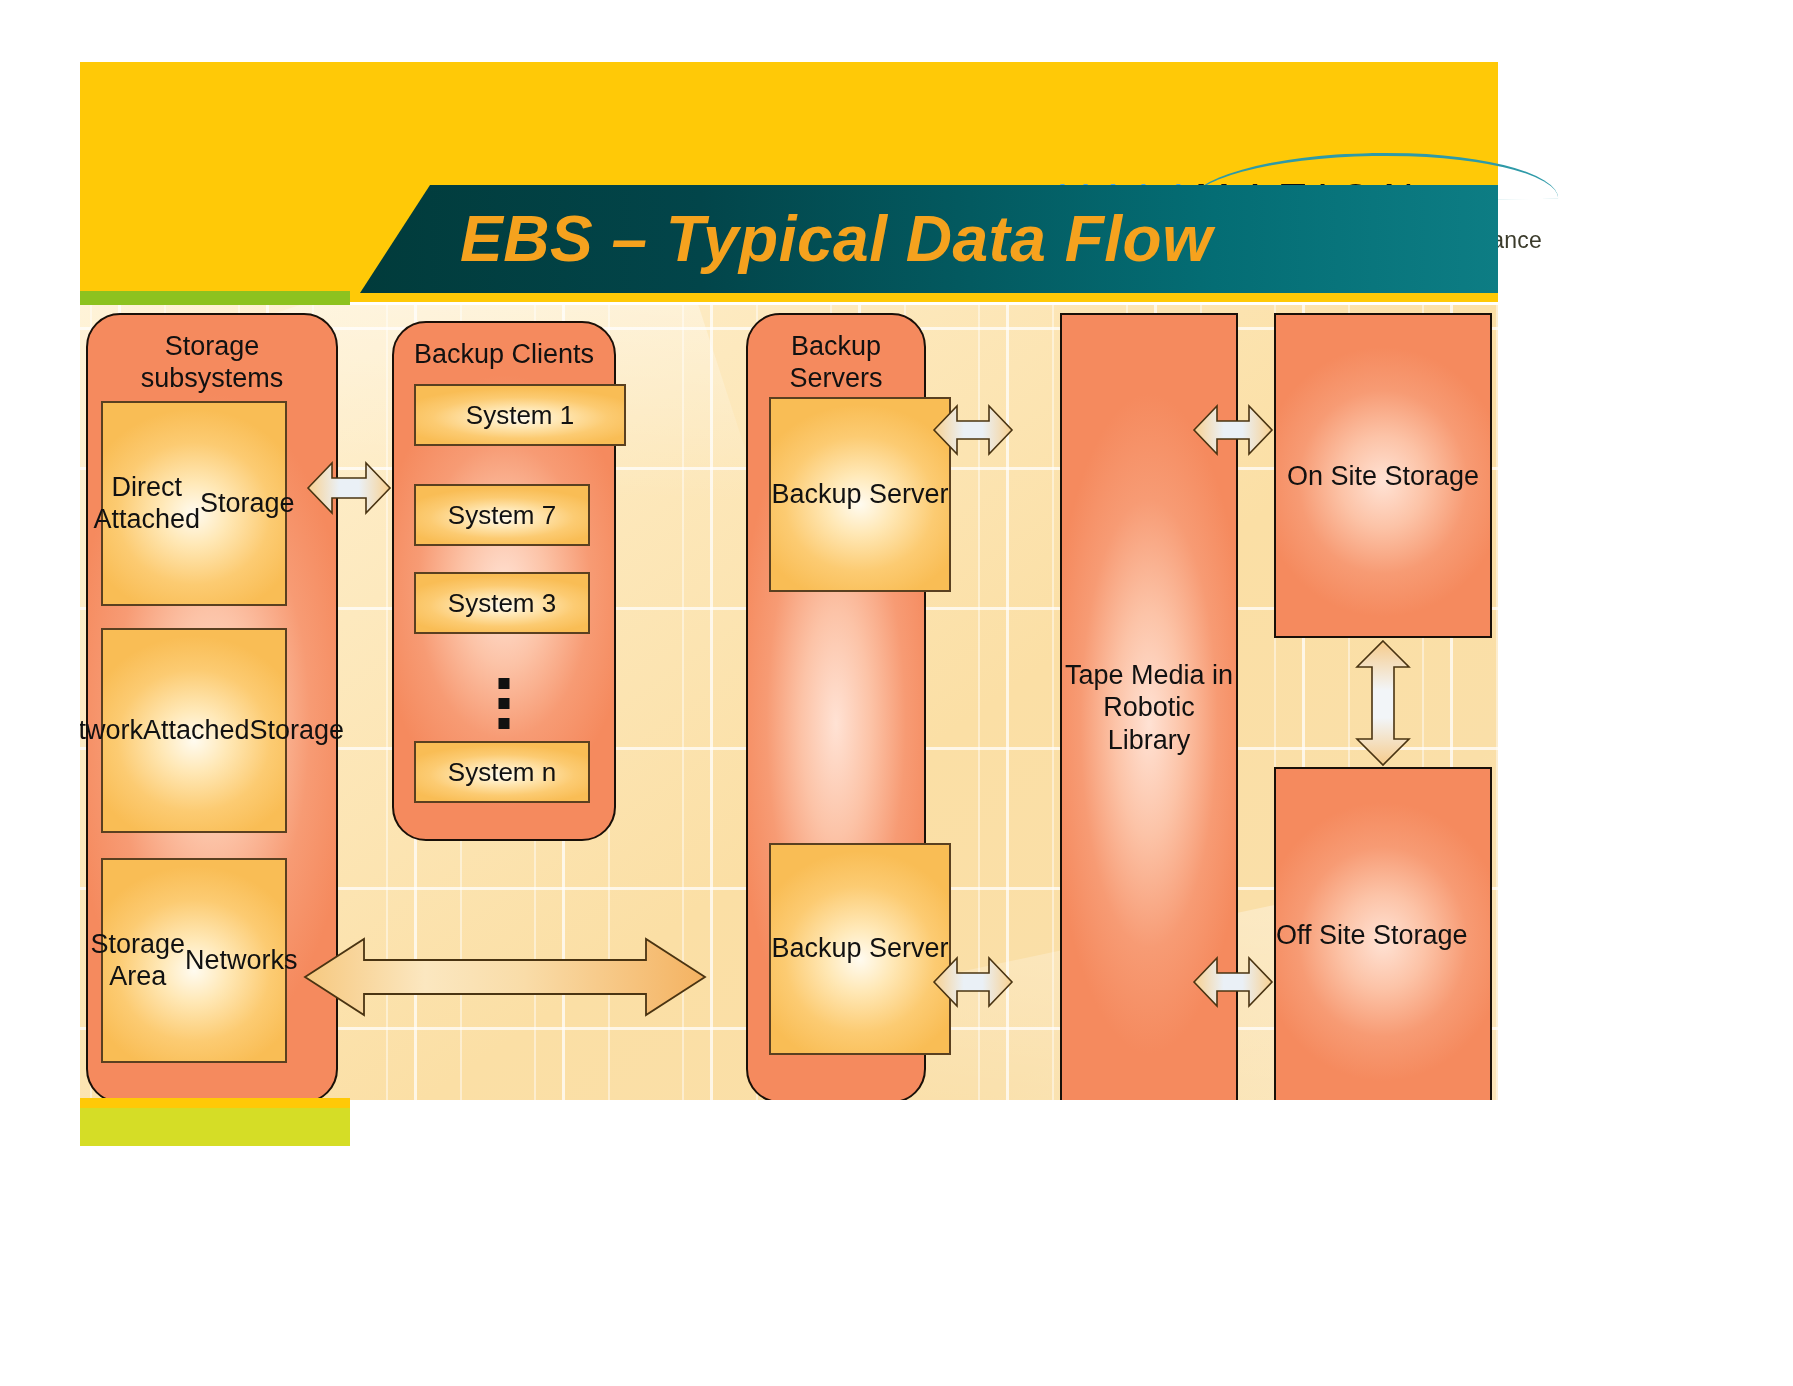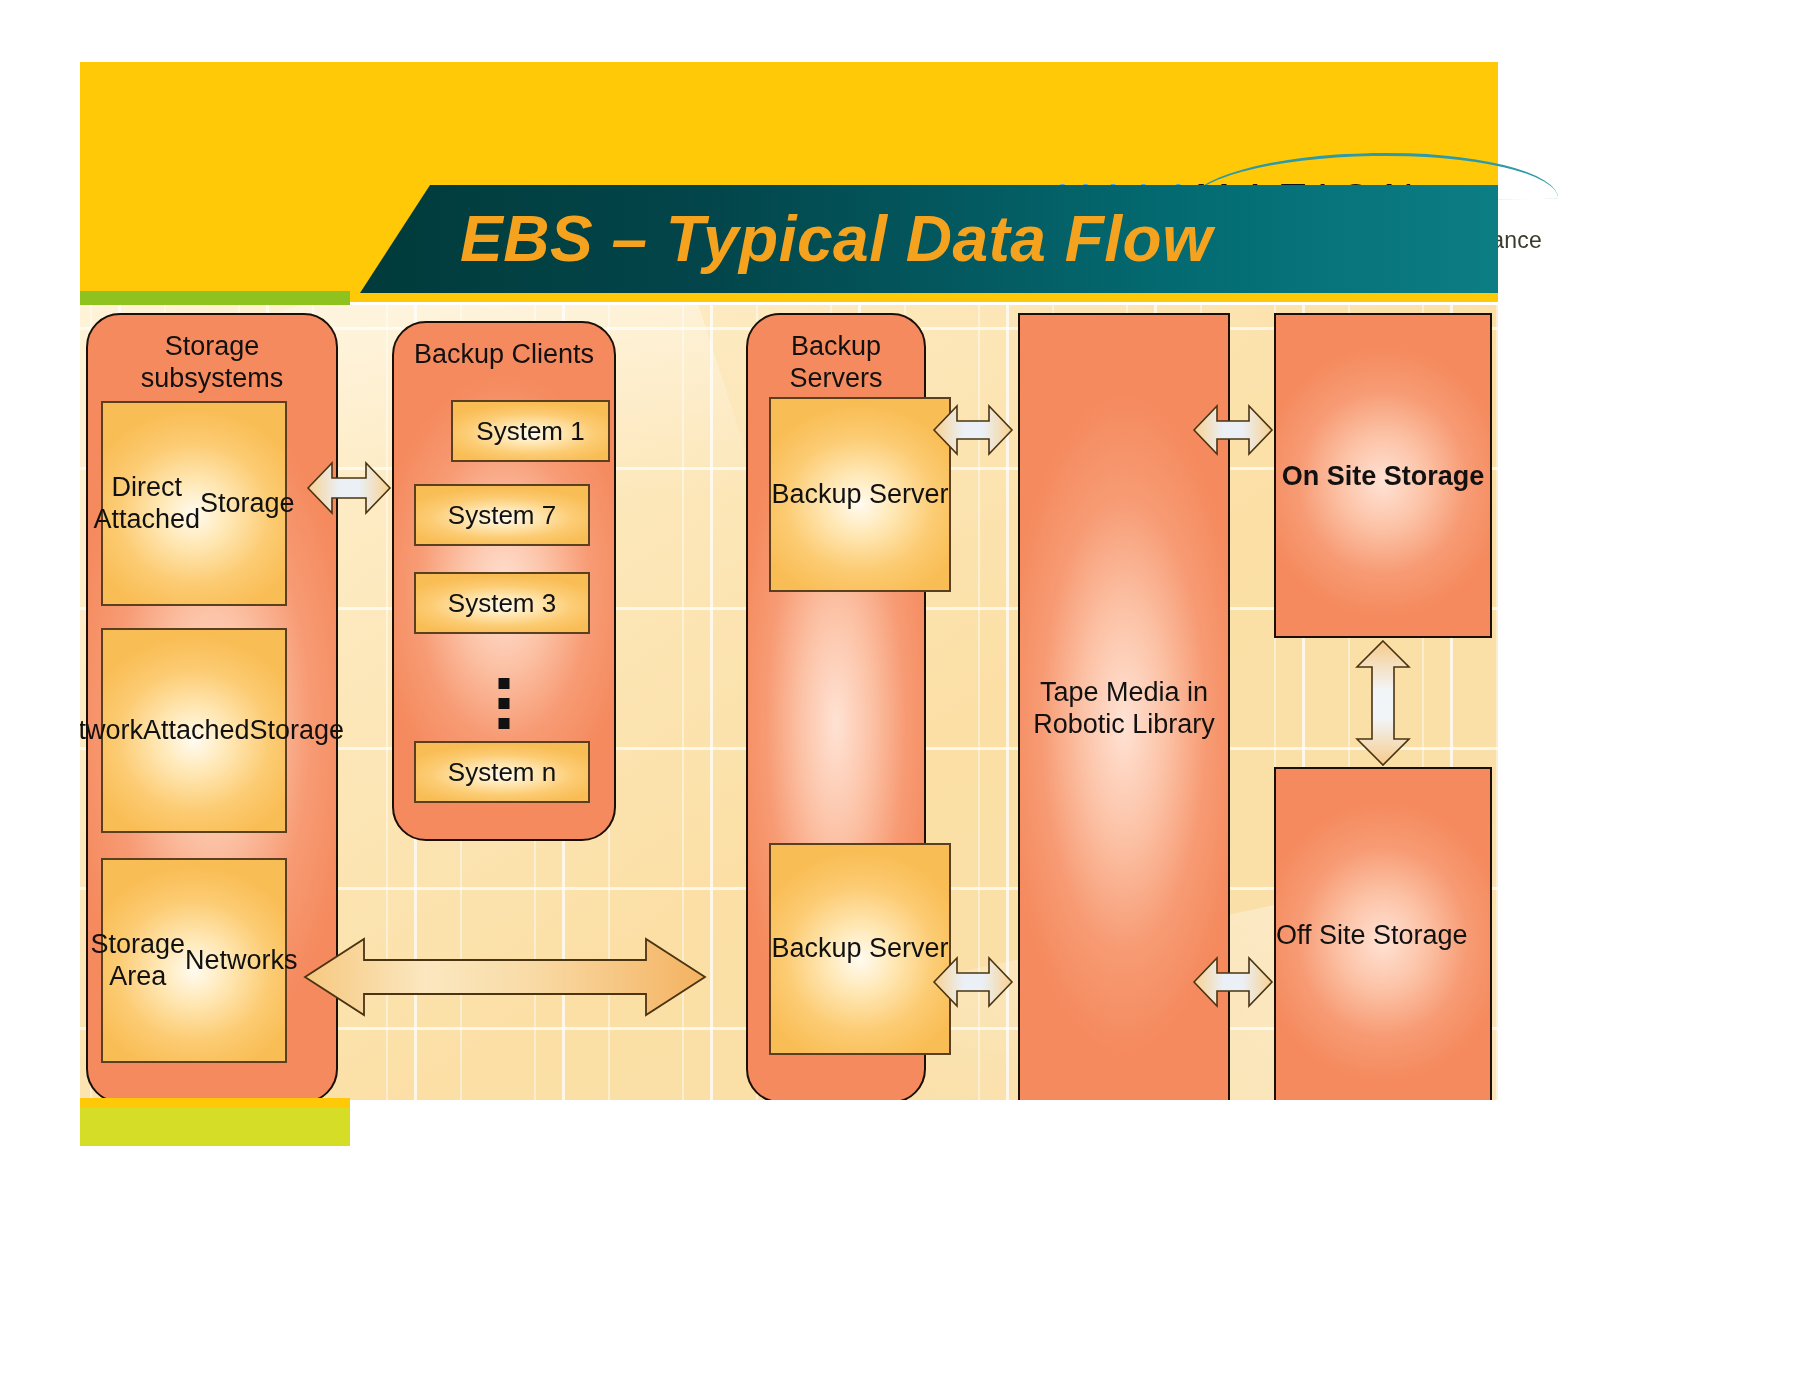"System 1" div.ibox { margin-left: 37px -> none; top: 77px -> 61px; width: 159px -> 212px }
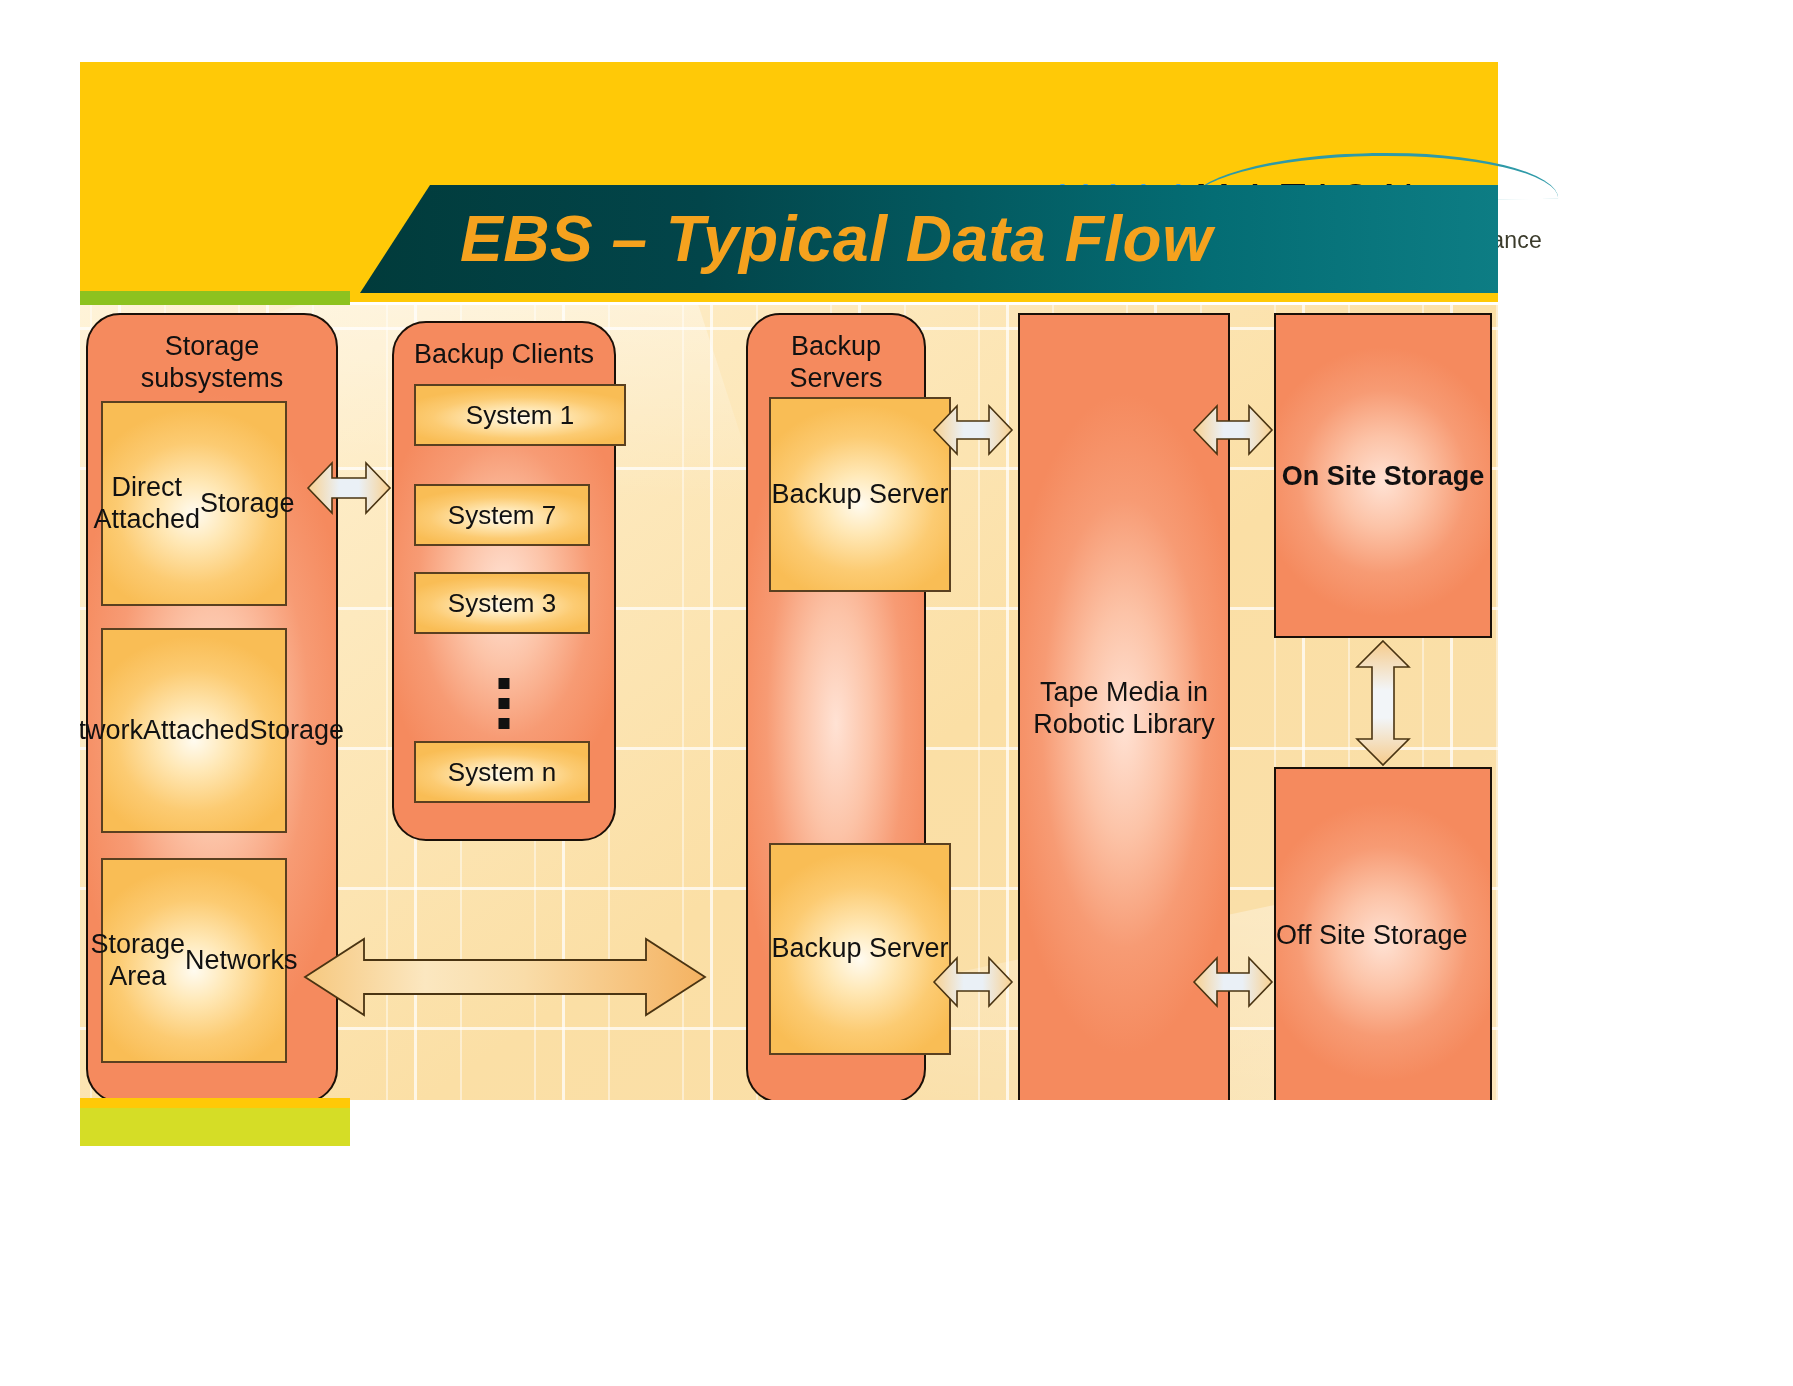"On Site Storage" div.panel { font-weight: bold -> none }
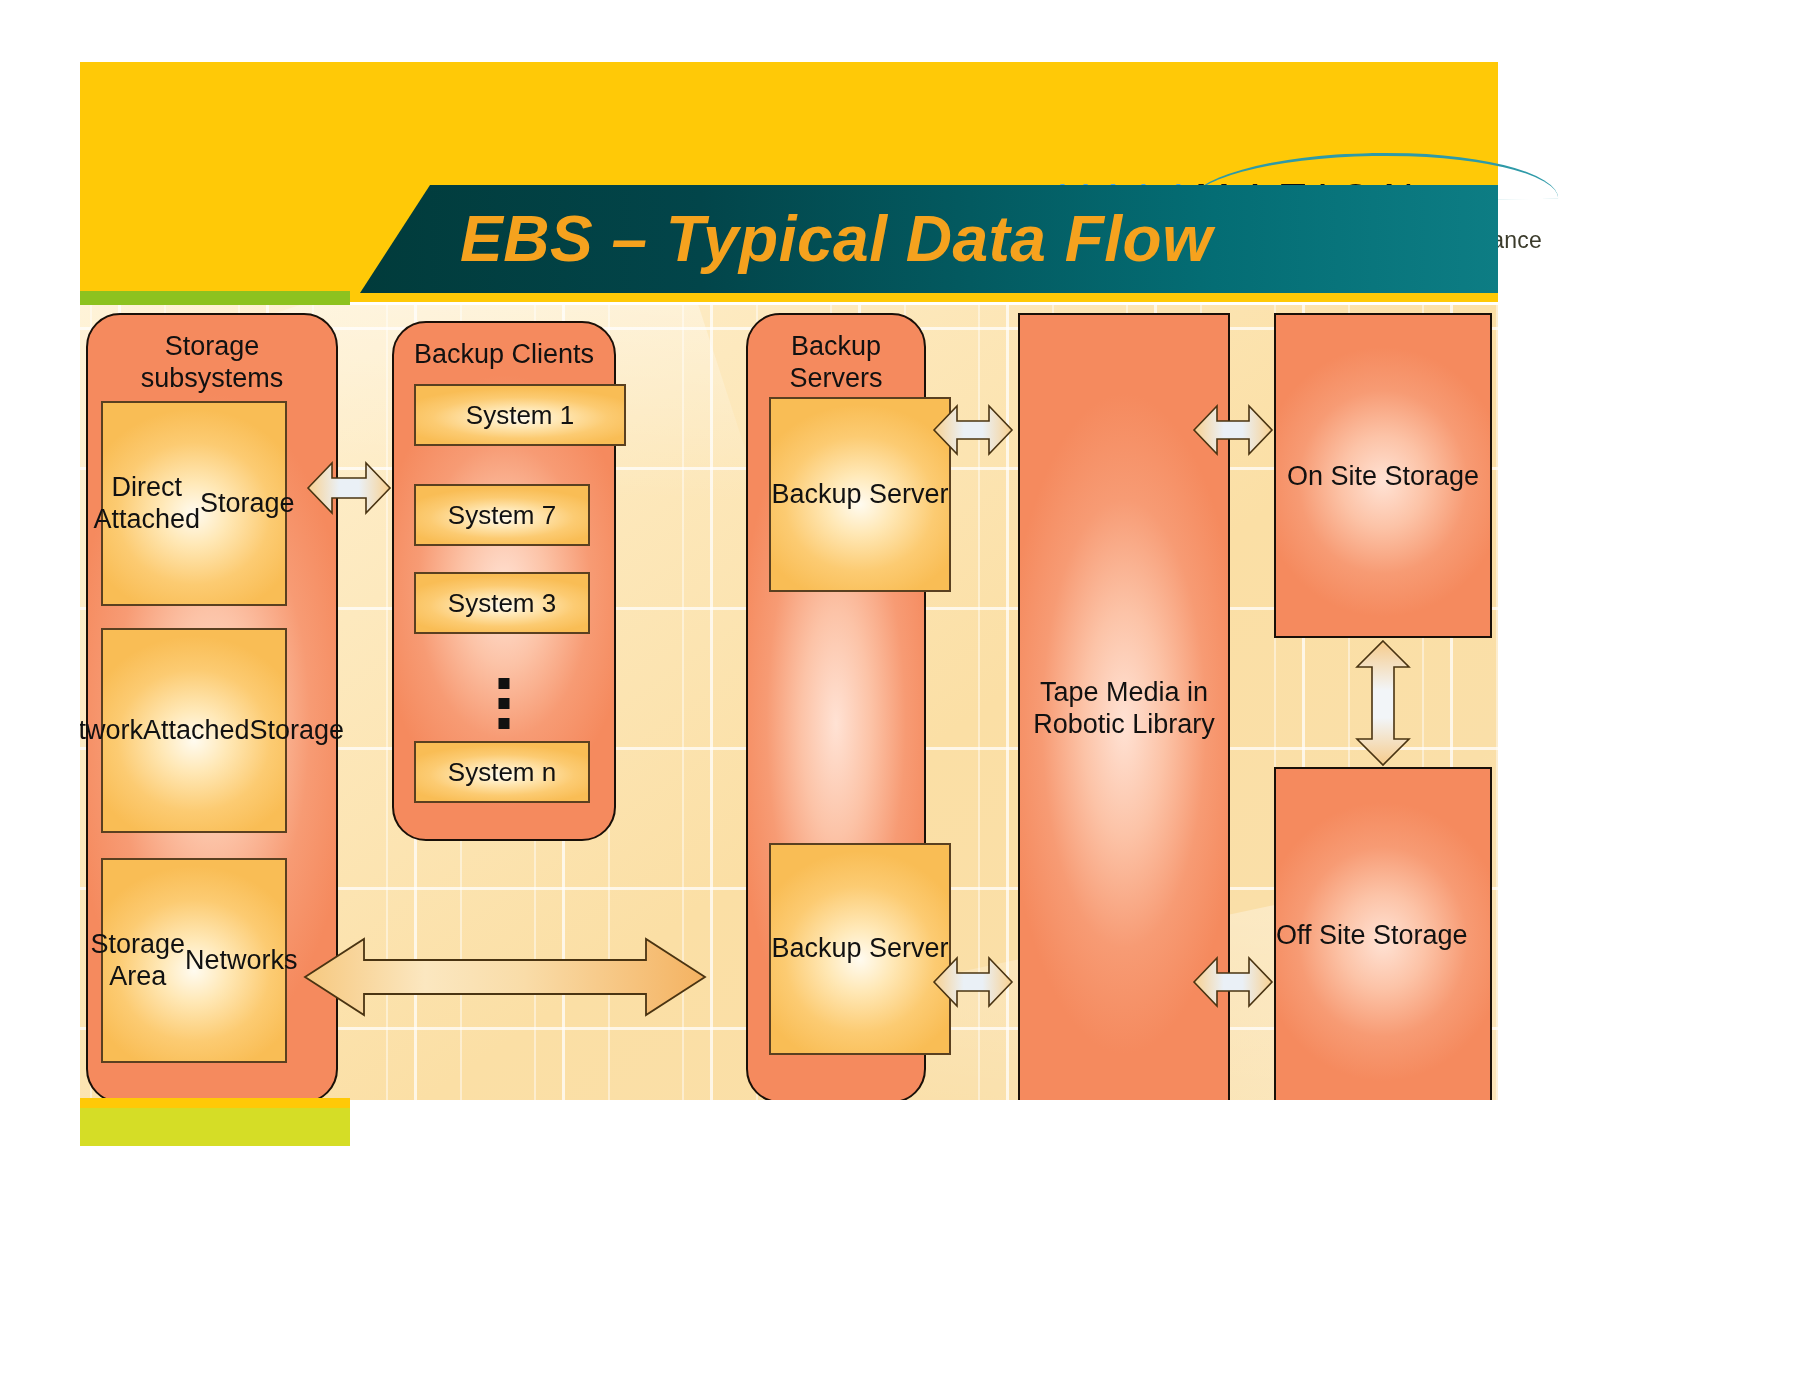"Tape Media in" div.panel { left: 938px -> 980px; width: 212px -> 178px }
